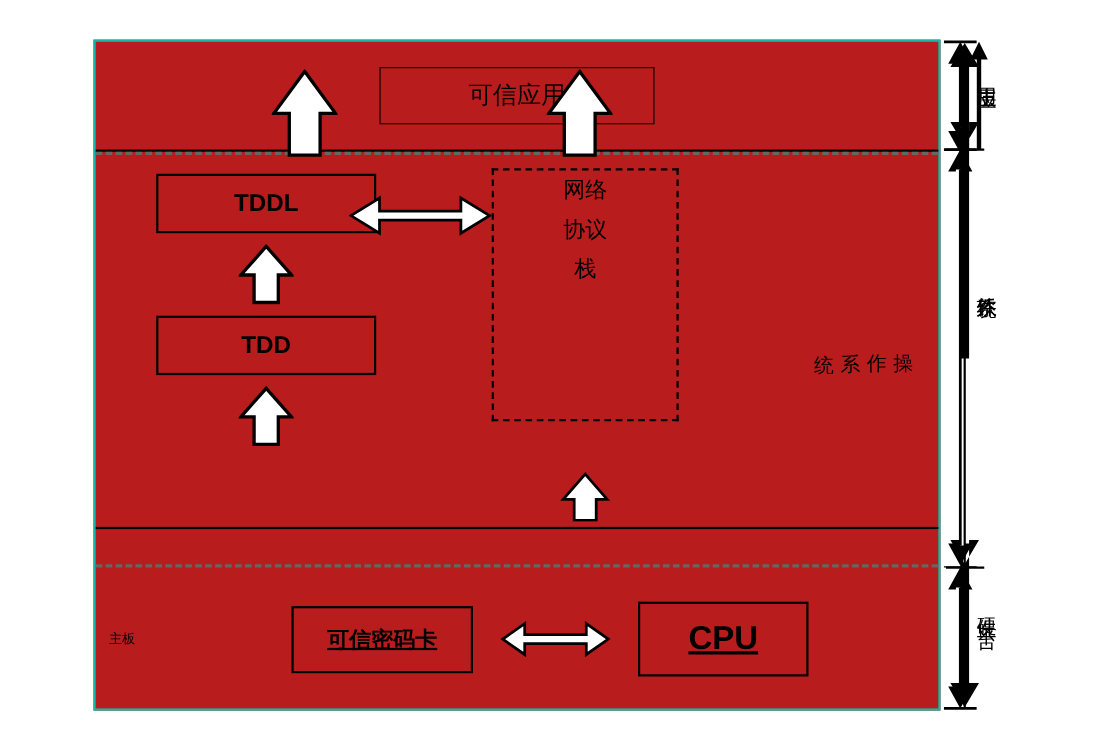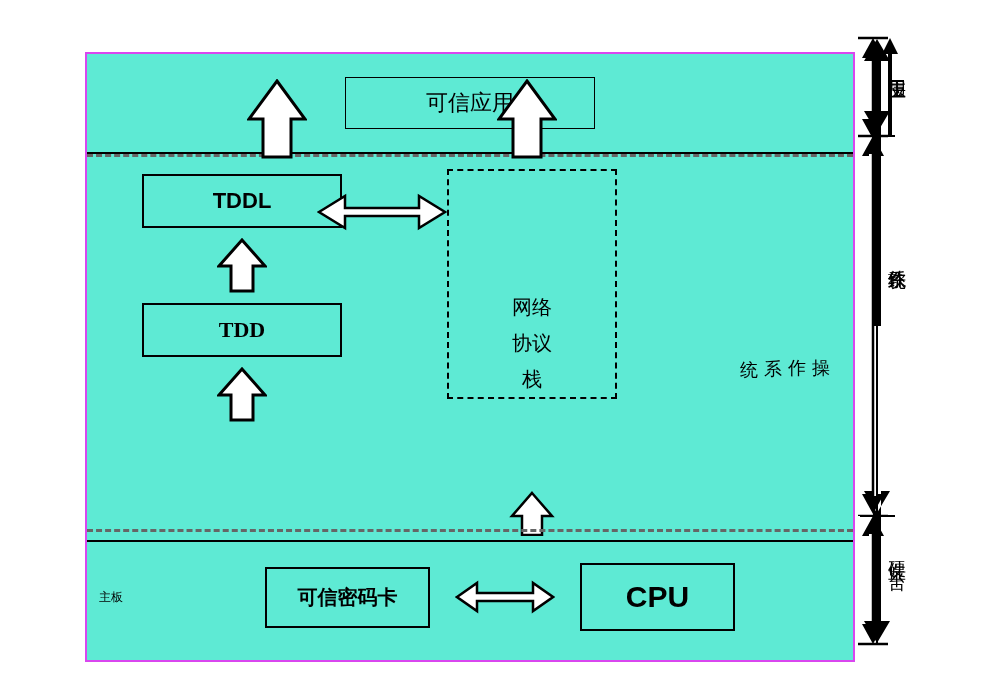"可信应用" div { background: #5eead4 -> #b91c1c; border: 2px solid #d946ef -> 2px solid #14b8a6; top: 16px -> 0 }
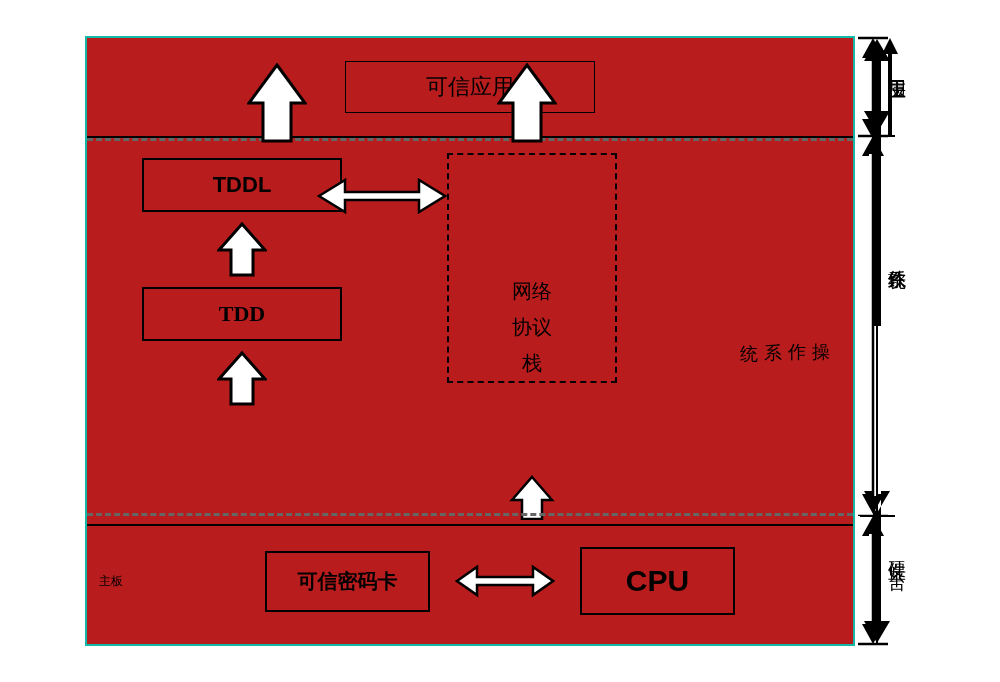"TDDL" div { height: 388px -> 343px }
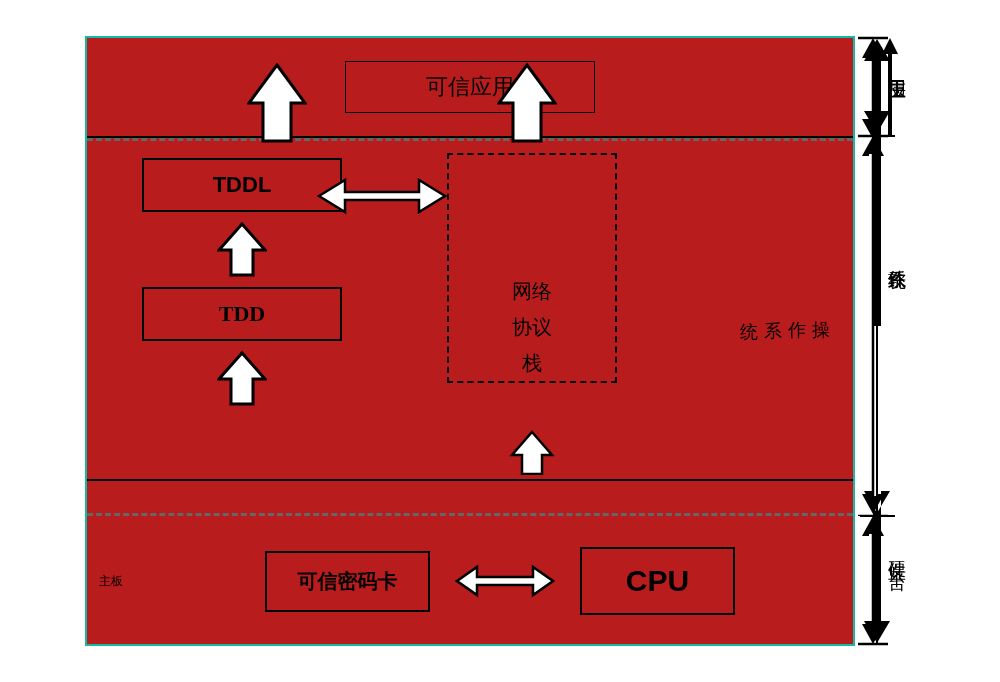"网络" div { align-items: flex-end -> flex-start }
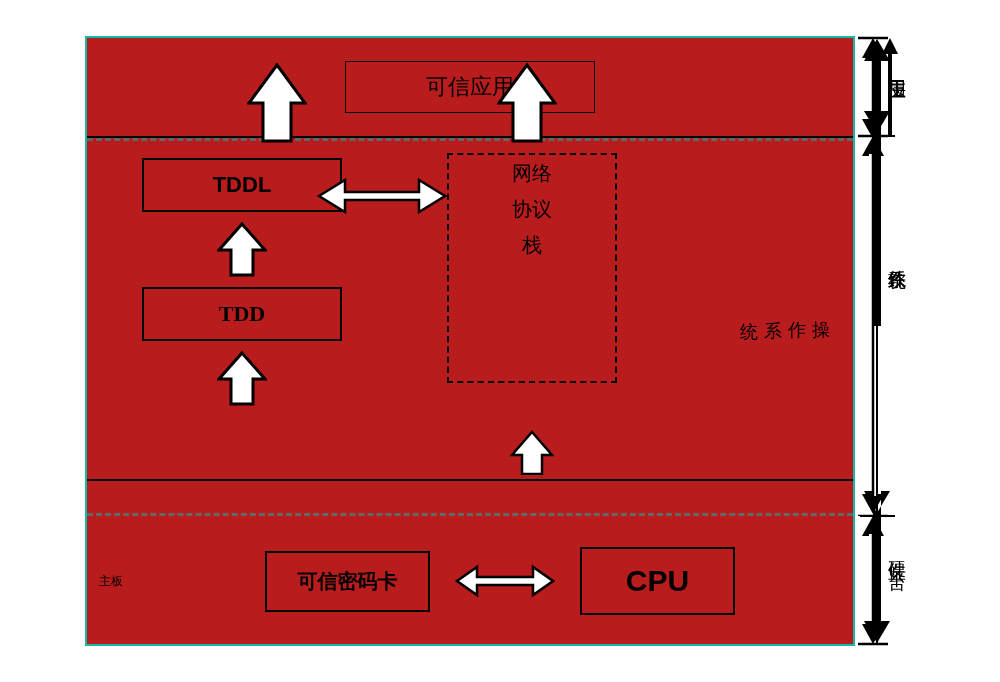"TDD" div { font-family: Liberation Serif, serif -> none }
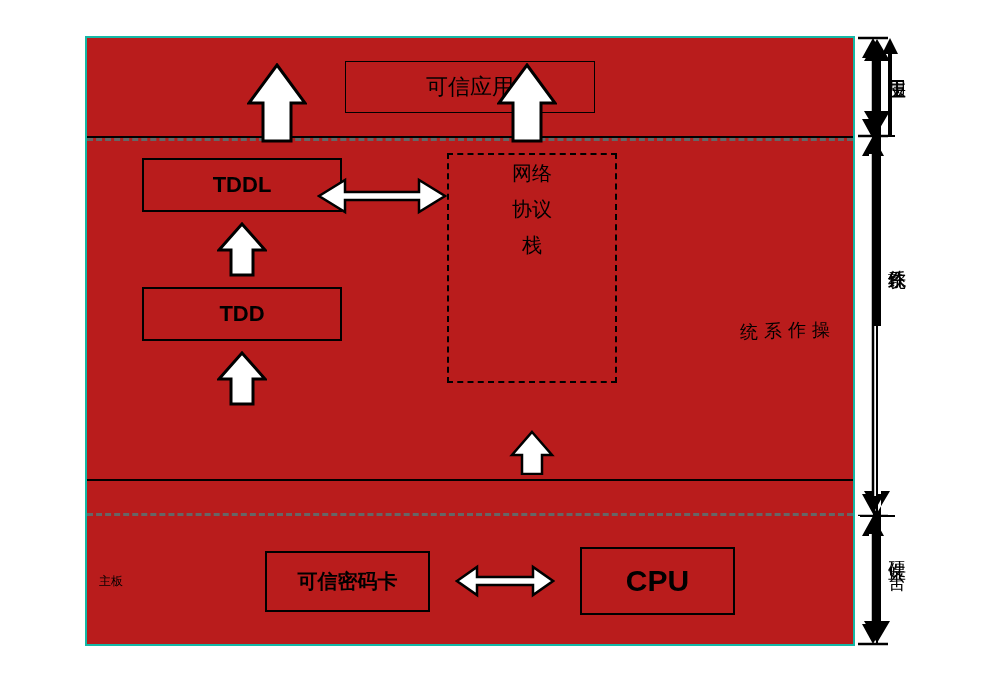"可信密码卡" div { text-decoration: none -> underline }
